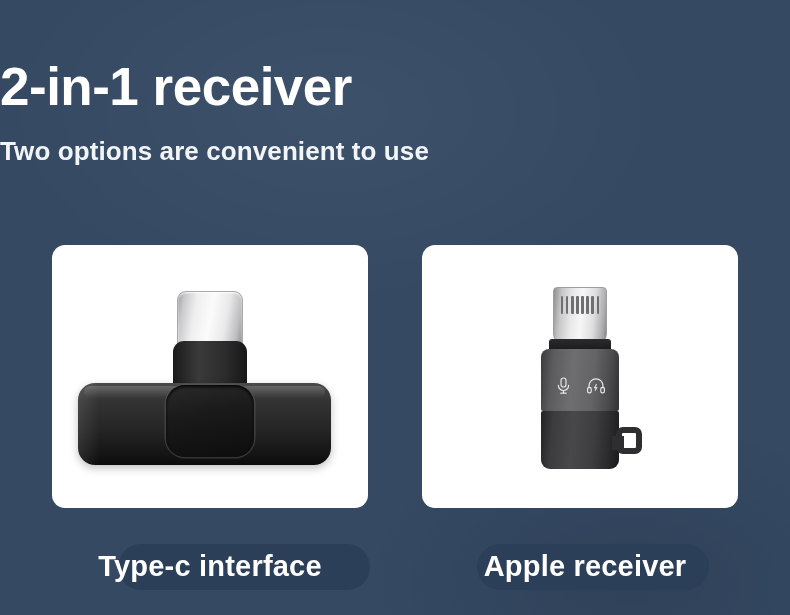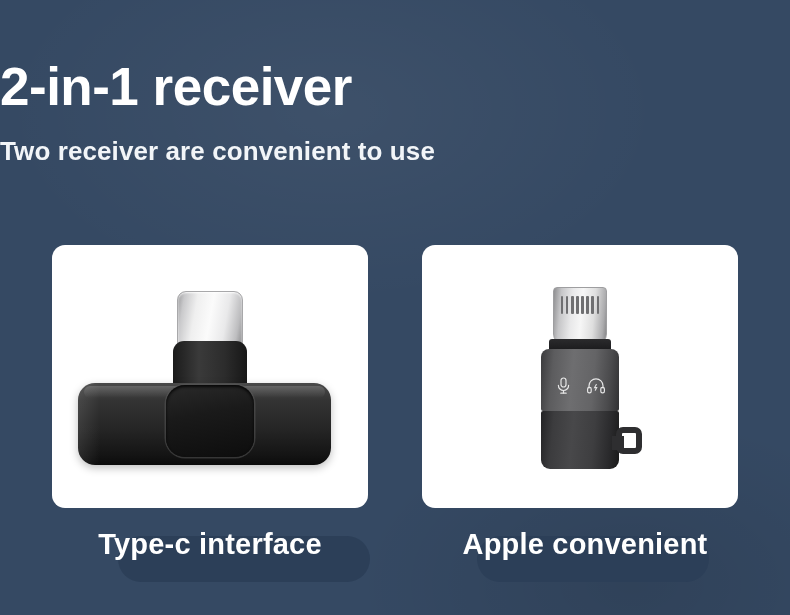"Two receiver are convenient to" div.subtitle { text: receiver -> options }
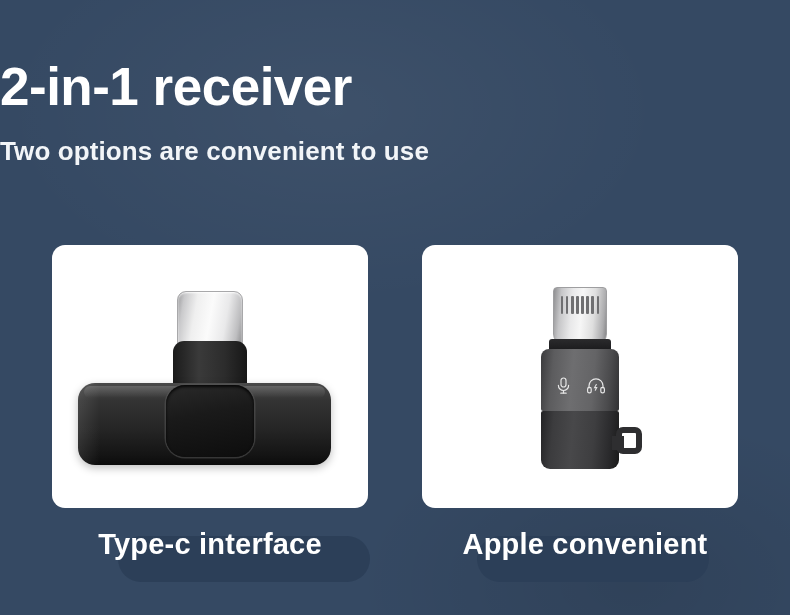"Type-c interface" .caption { align-items: none -> center; top: 0 -> 8px }
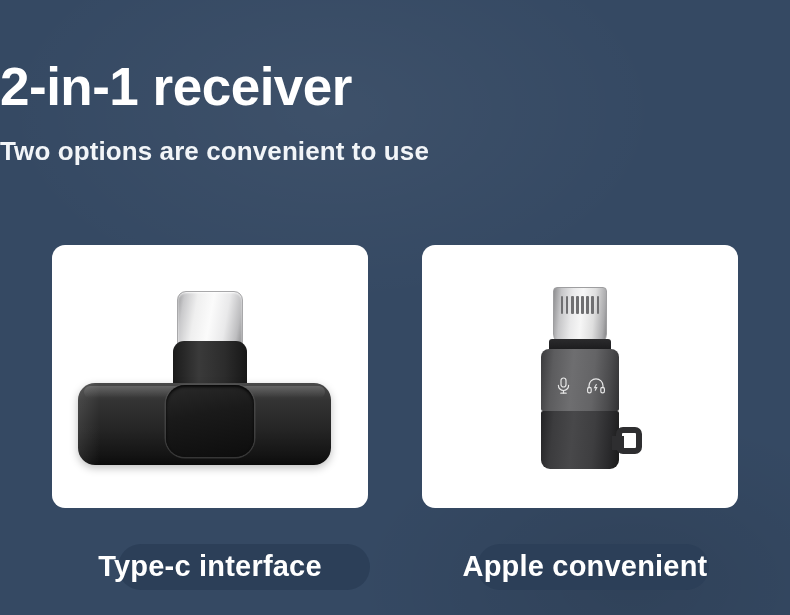"Apple convenient" div.caption-text { text: convenient -> receiver }
